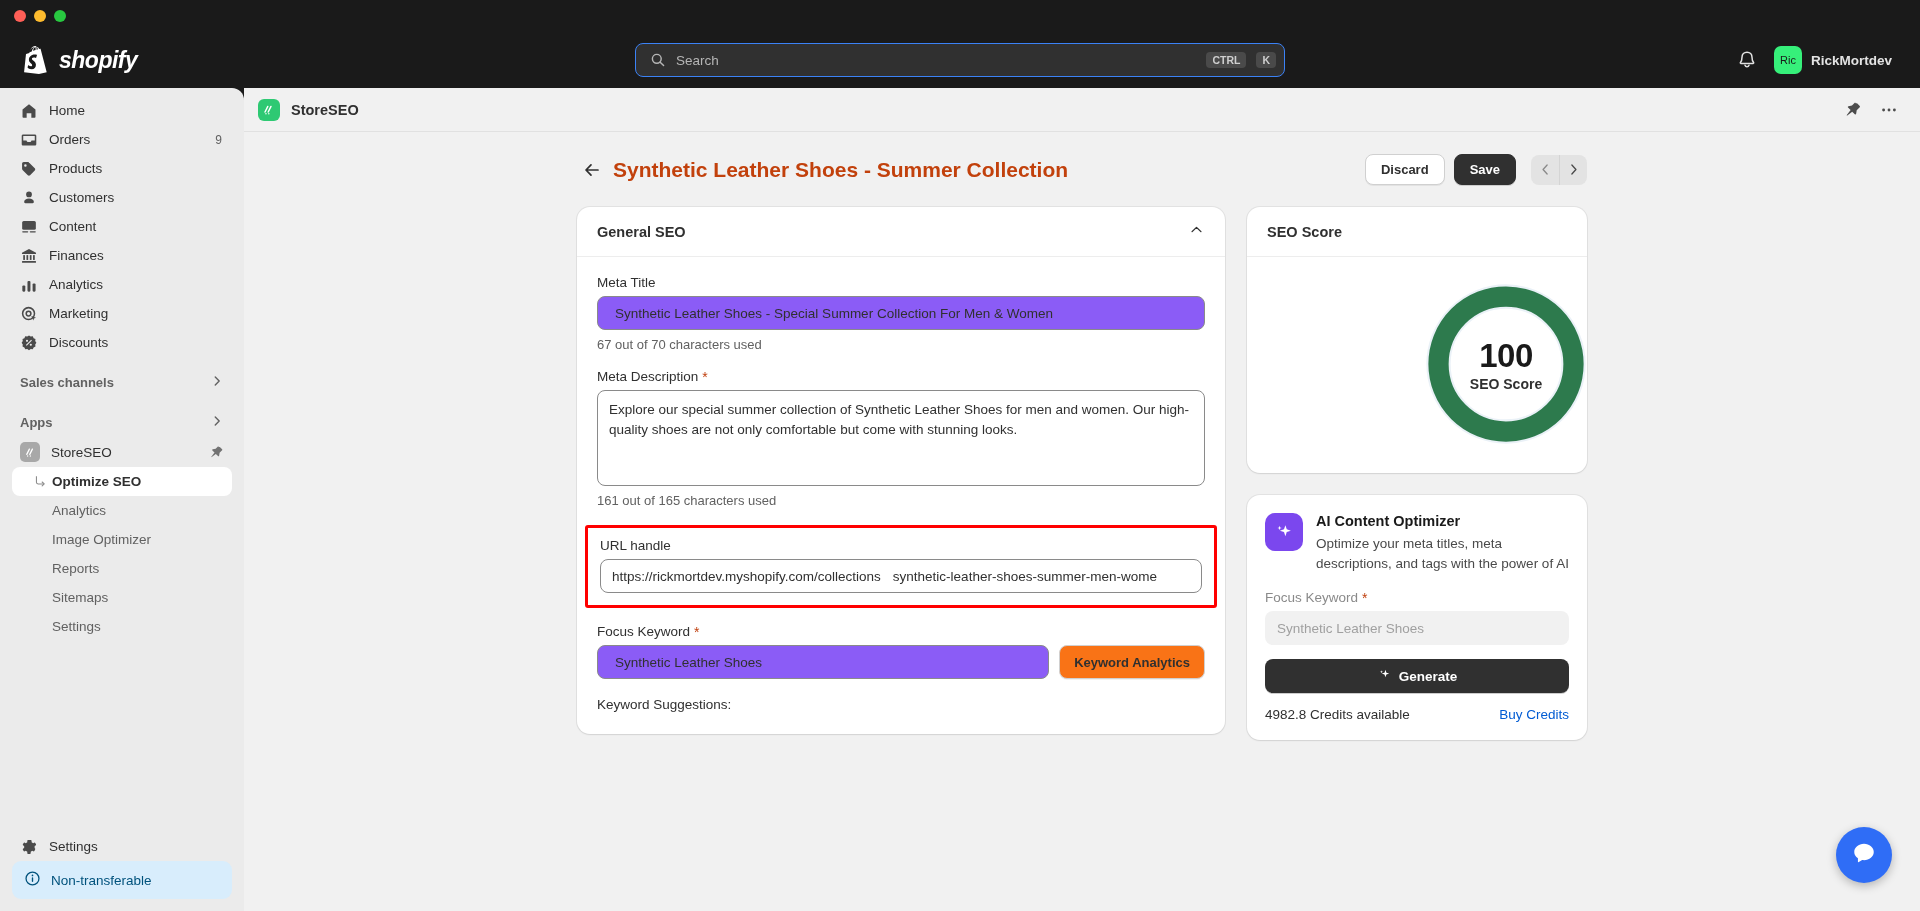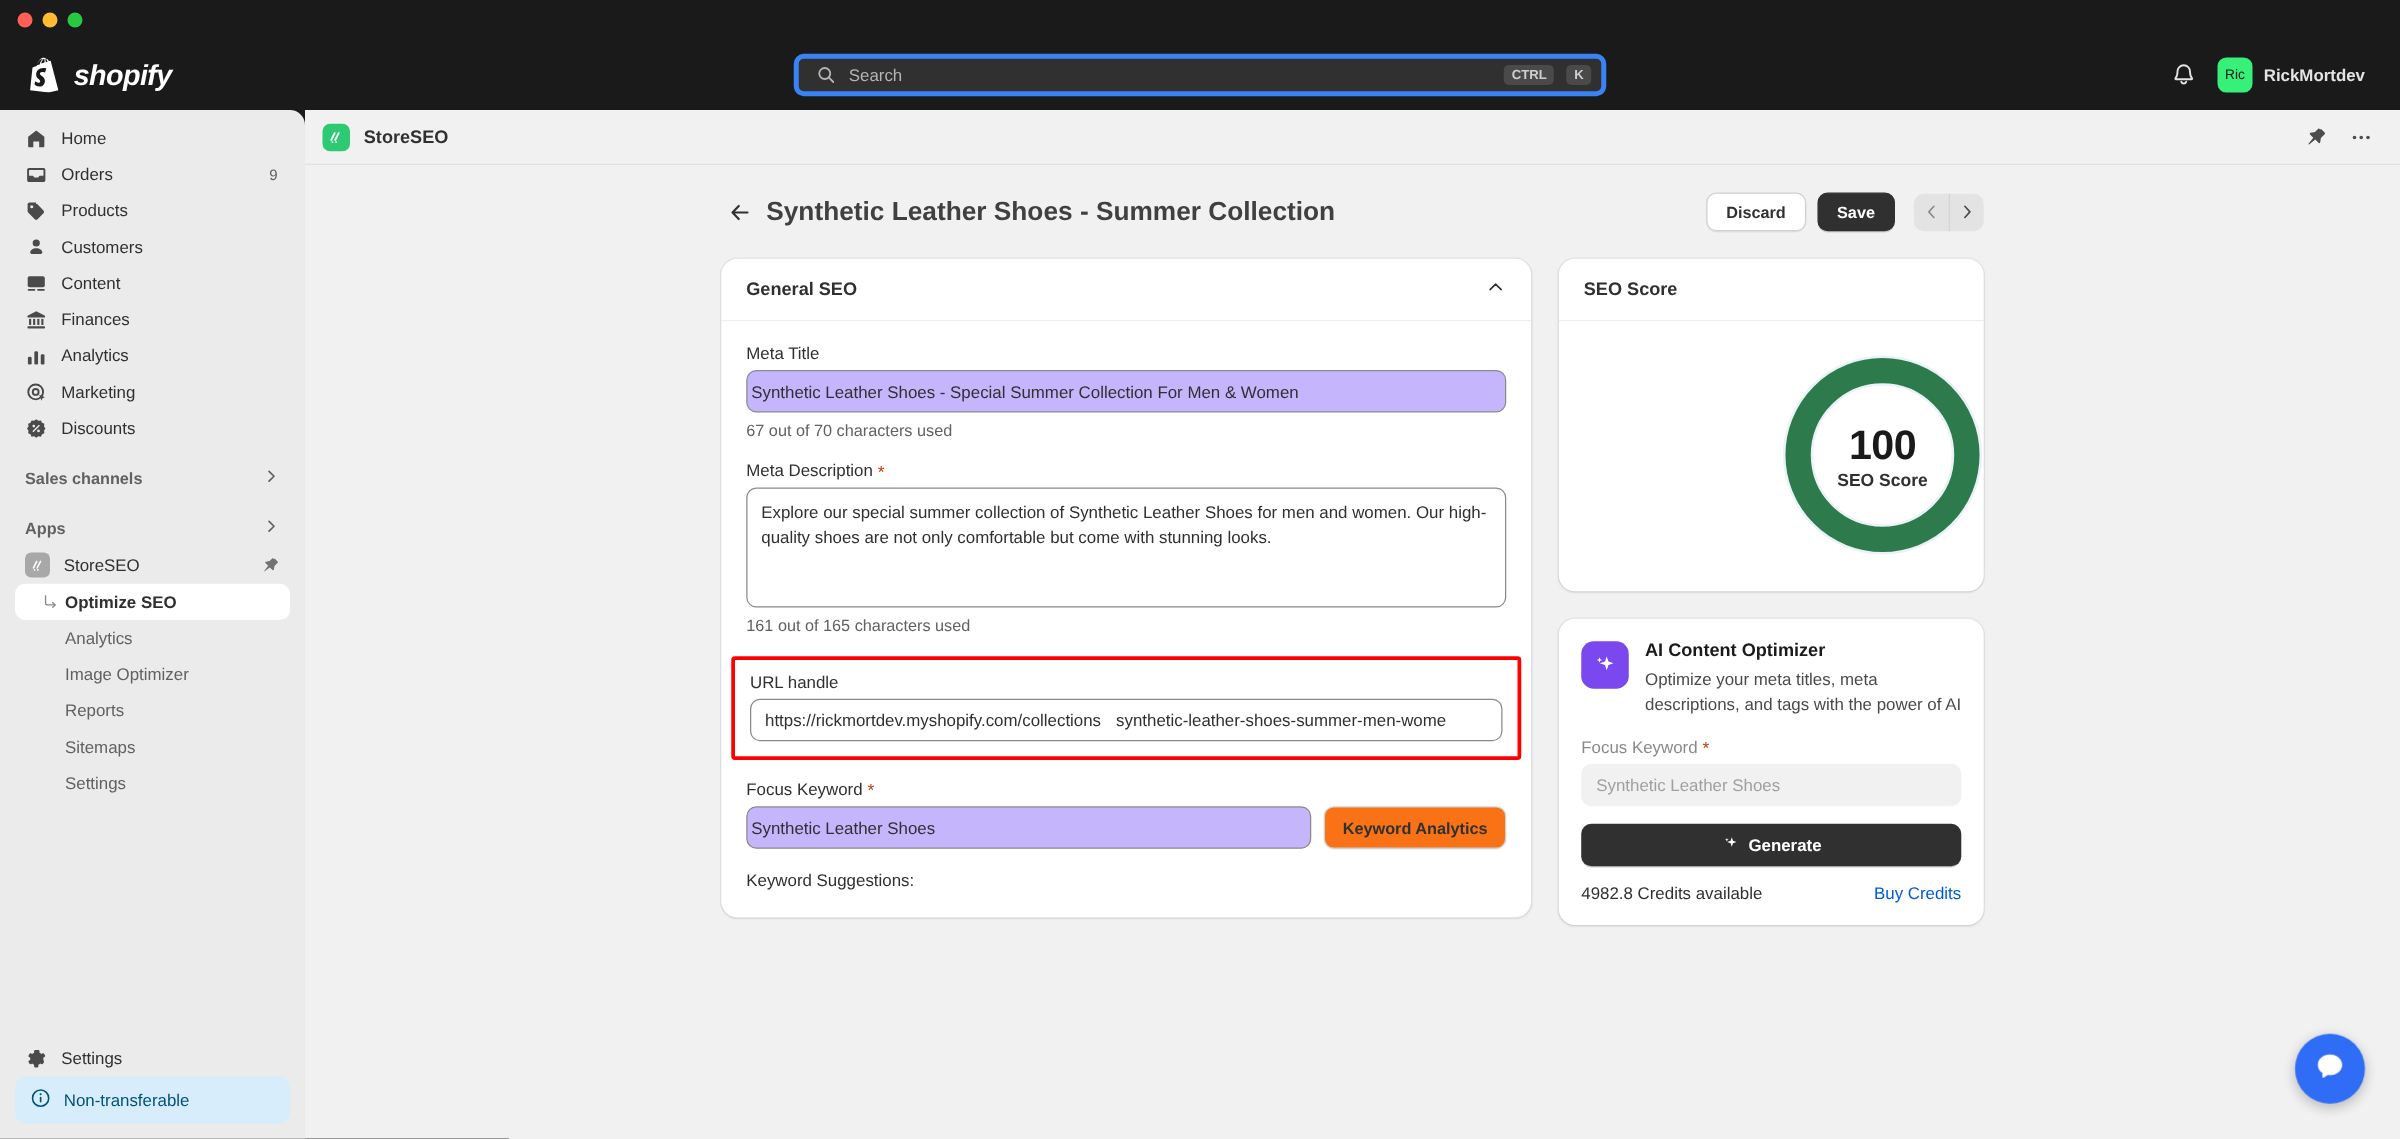"Search" .searchbox { border: 4px solid #3b82f6 -> 1px solid #3b82f6 }
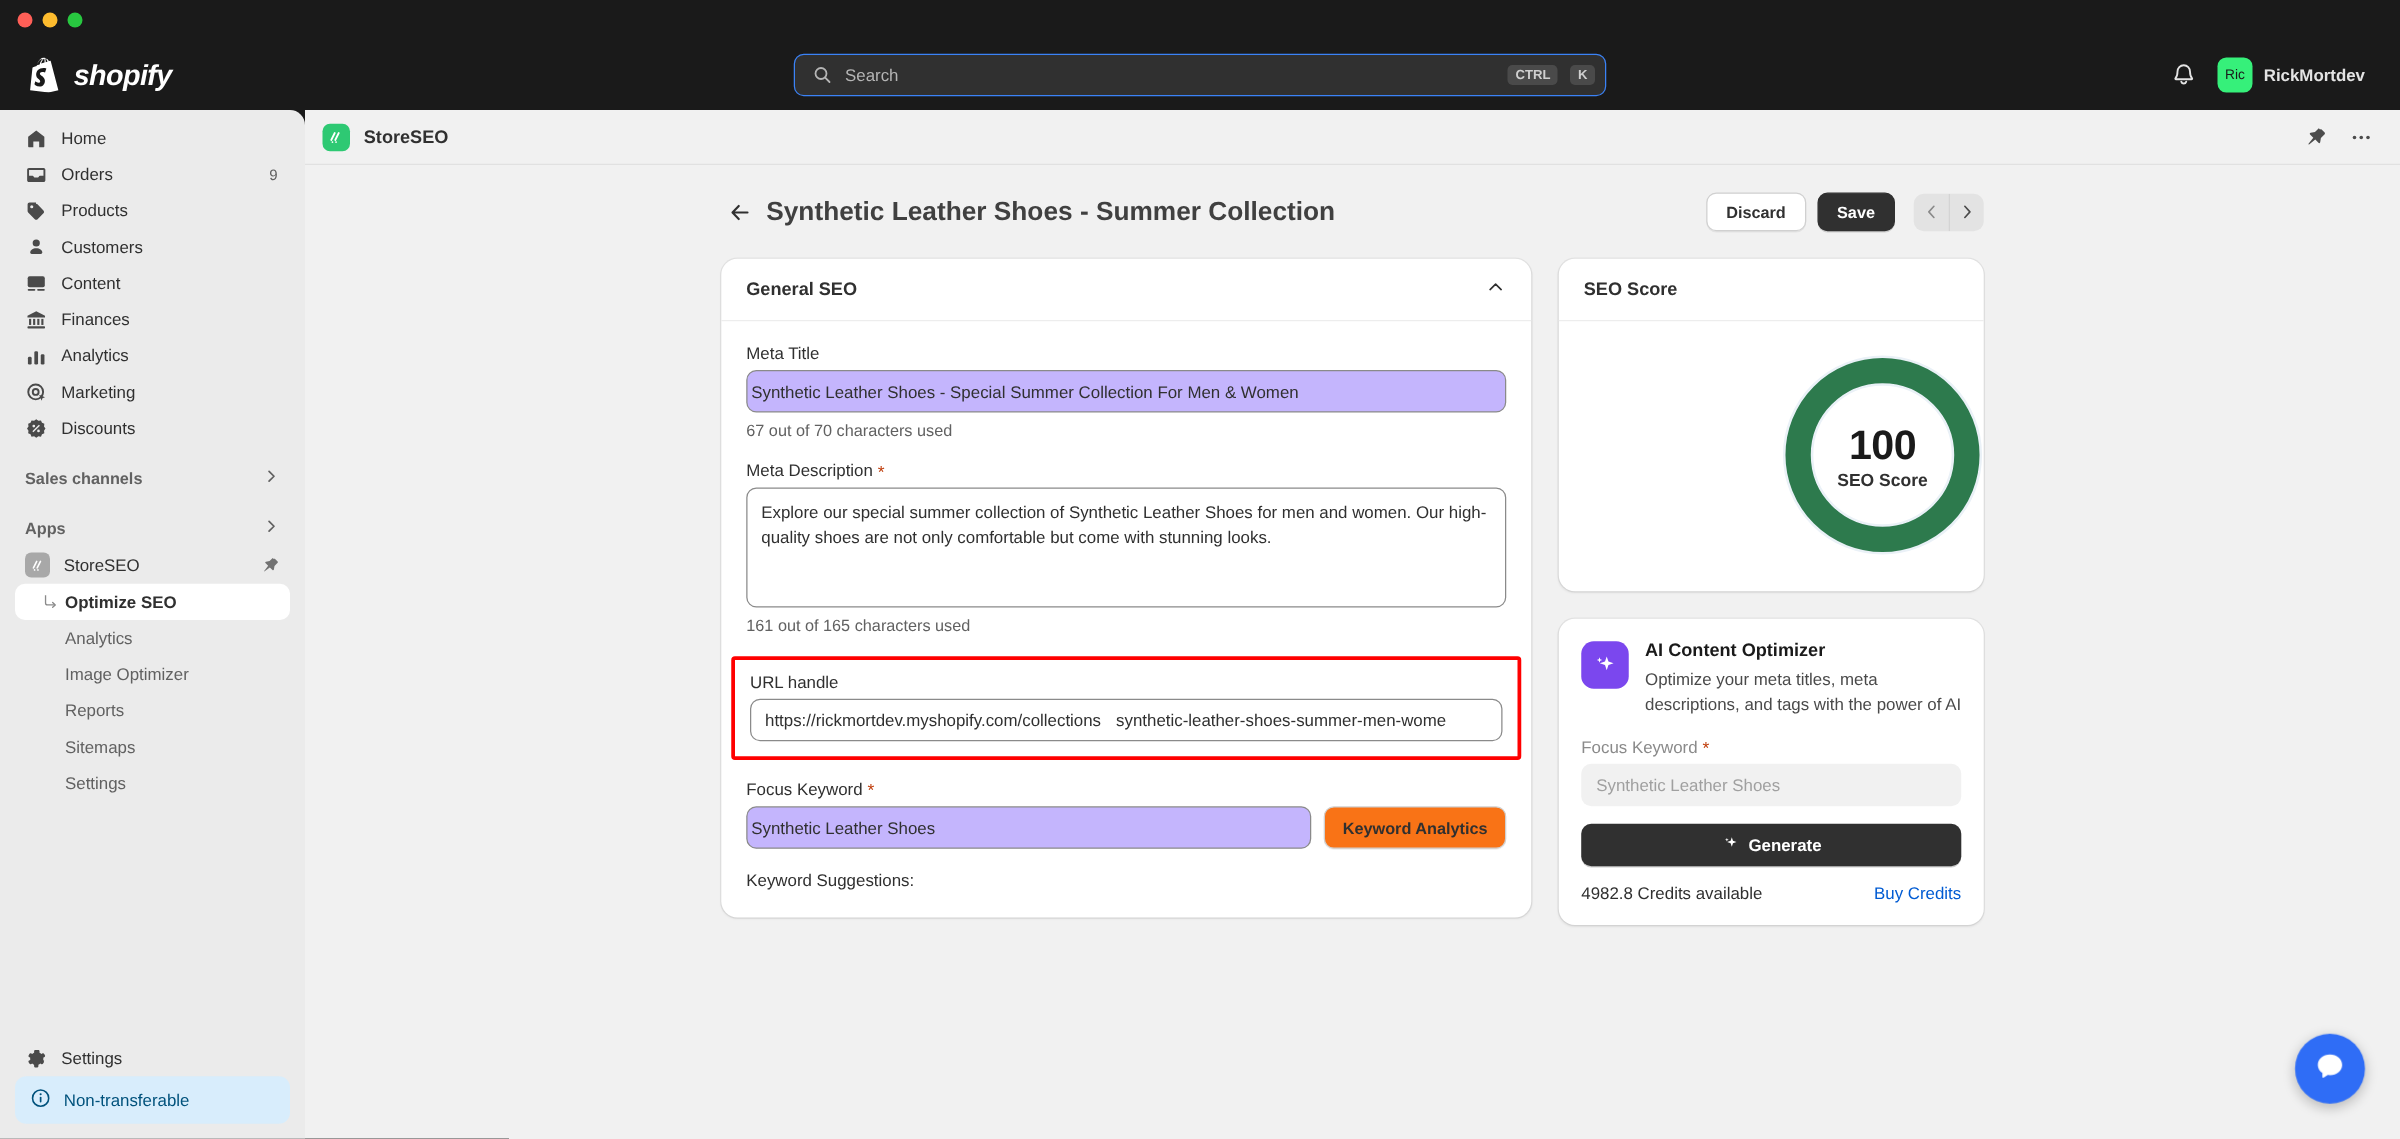"Synthetic Leather Shoes - Summer" .page-title { color: #404040 -> #c2410c }
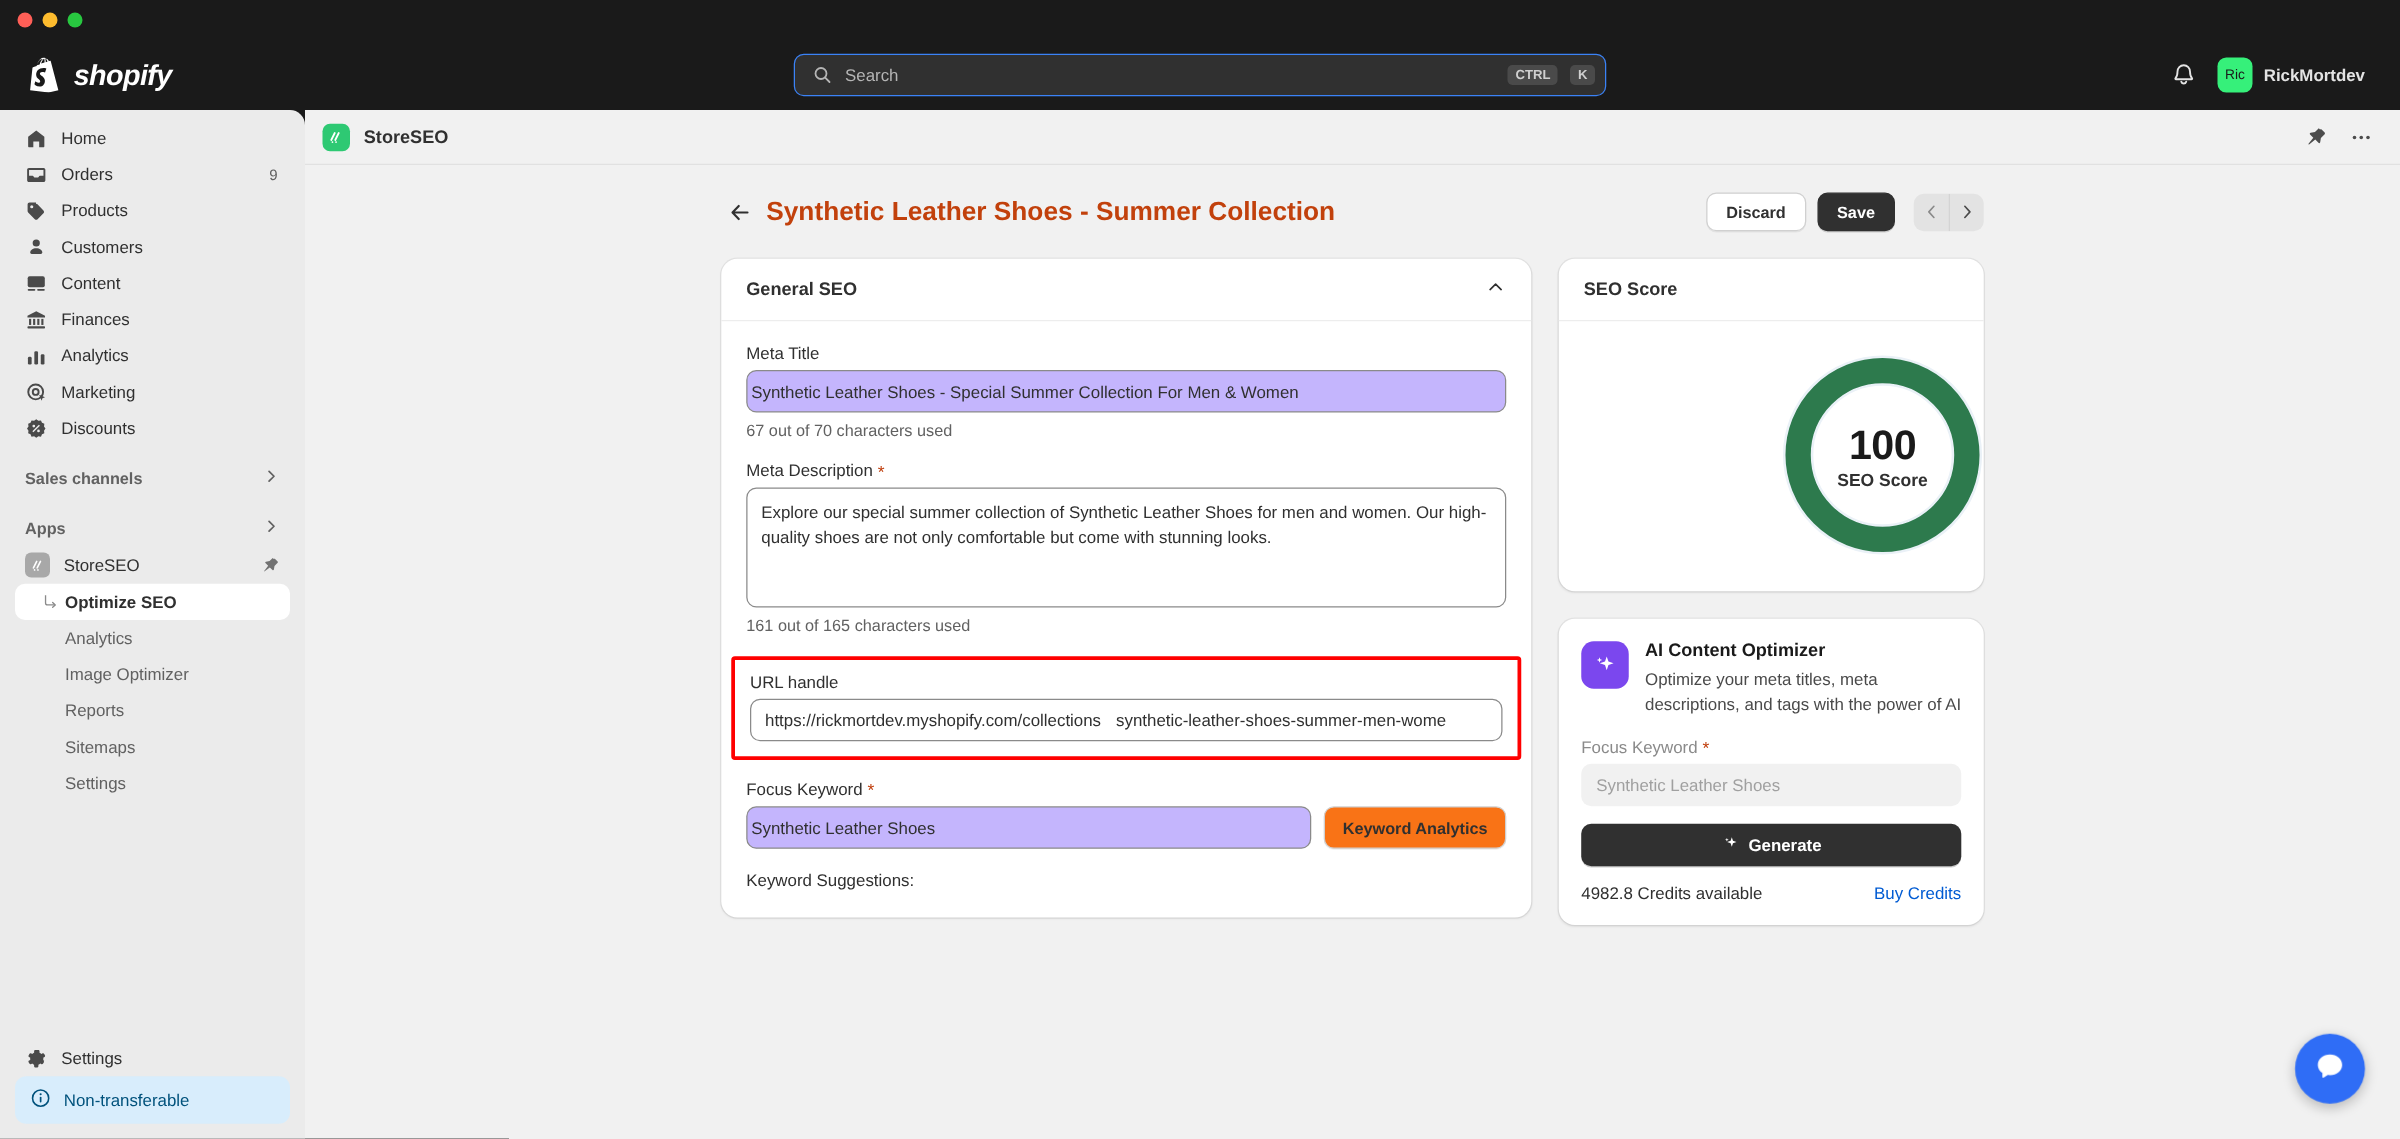"Synthetic Leather Shoes - Special" .input { background: #c4b5fd -> #8b5cf6; padding: 0 3px -> 0 17px }
